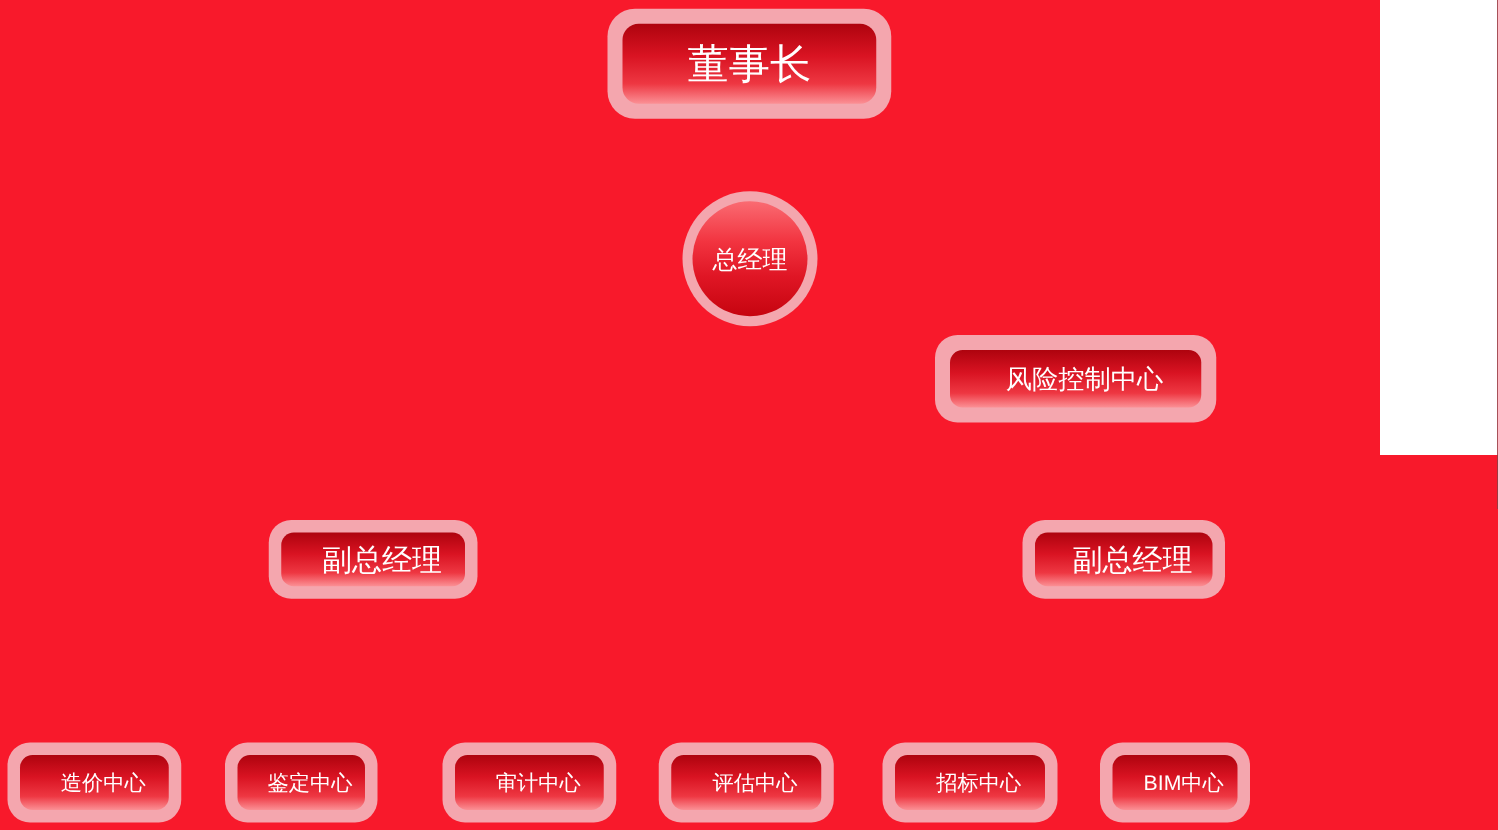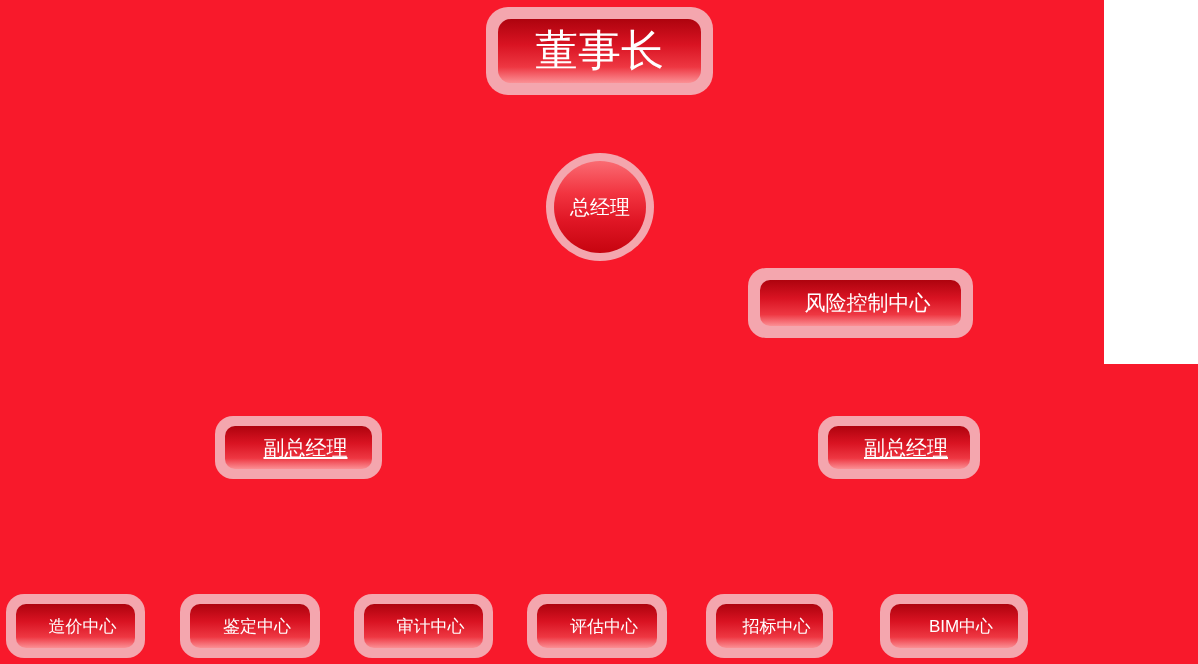"董事长" .chairman .inner { font-size: 43px -> 33px }
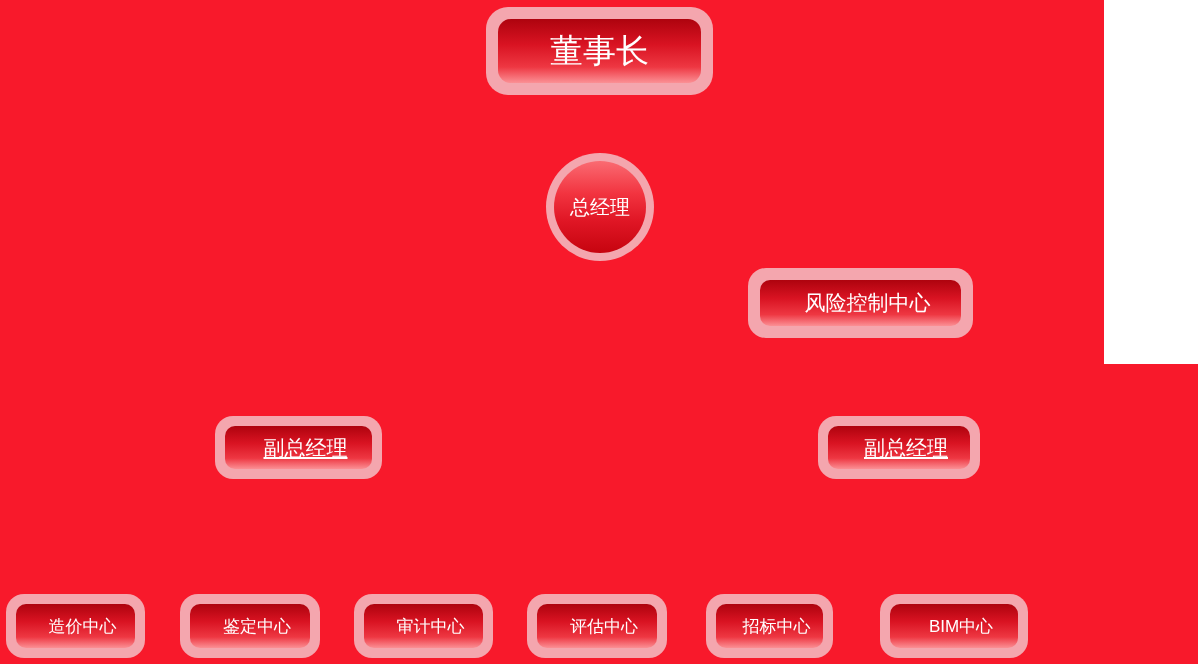"副总经理" .deputy-left .inner,.deputy-right .inner { font-size: 21px -> 24px; text-decoration: underline -> none }
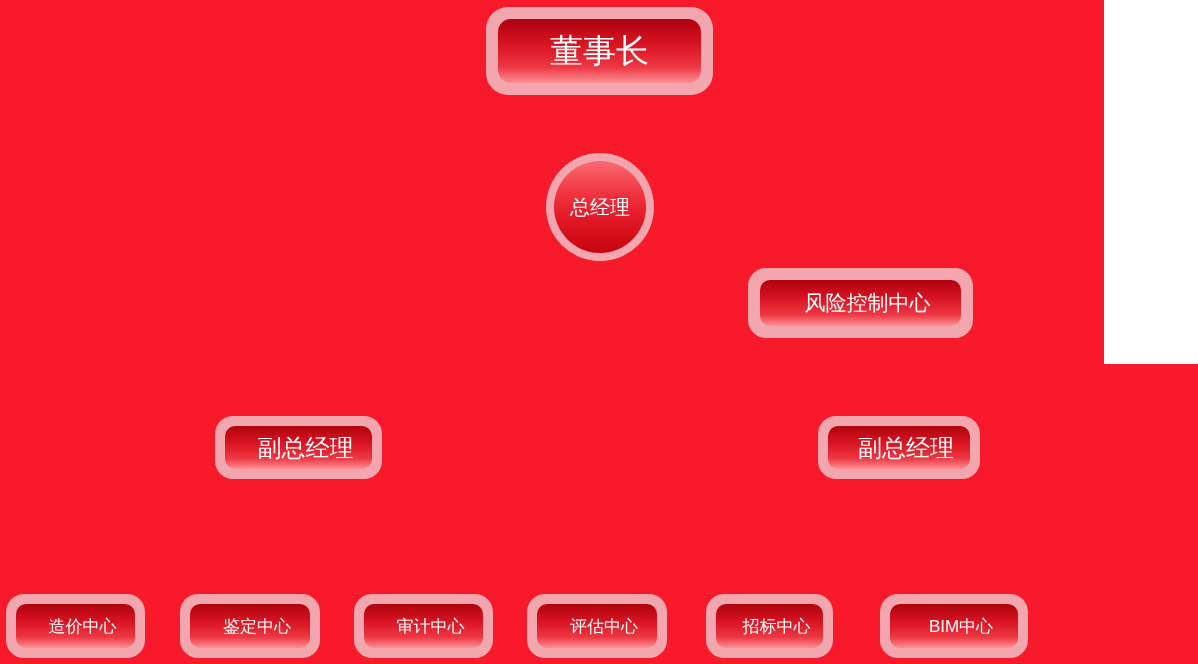"鉴定中心" .dept-1 { width: 140px -> 122px }
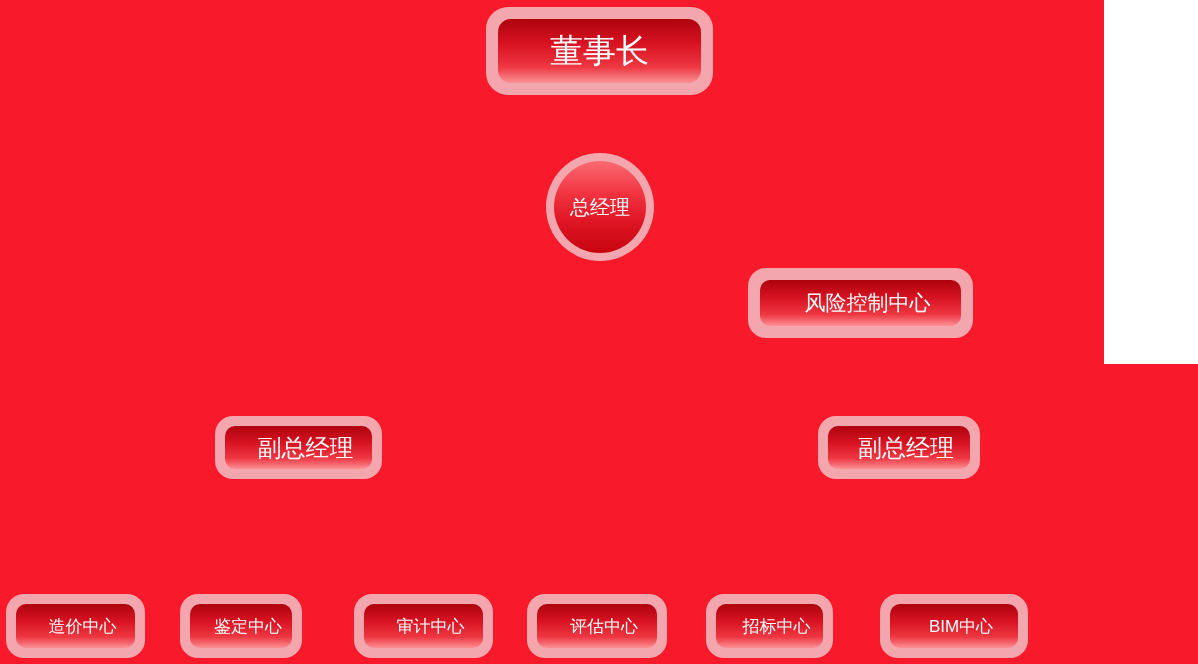"招标中心" .dept-4 { width: 127px -> 140px }
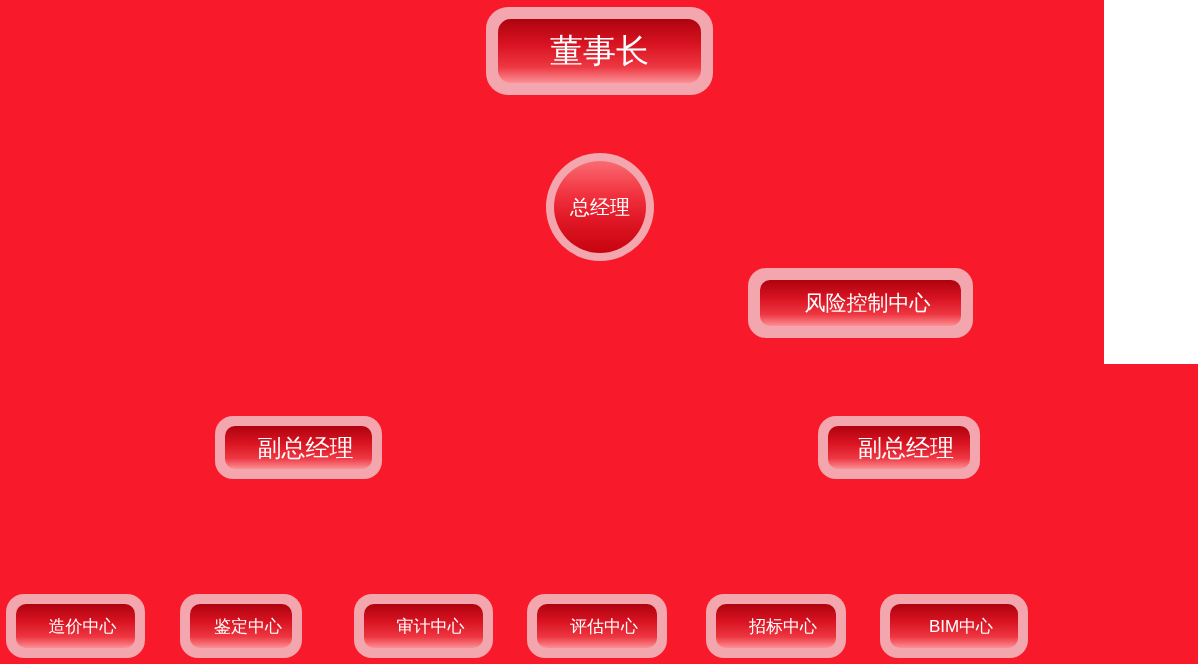"BIM中心" .dept-5 { width: 148px -> 120px }
